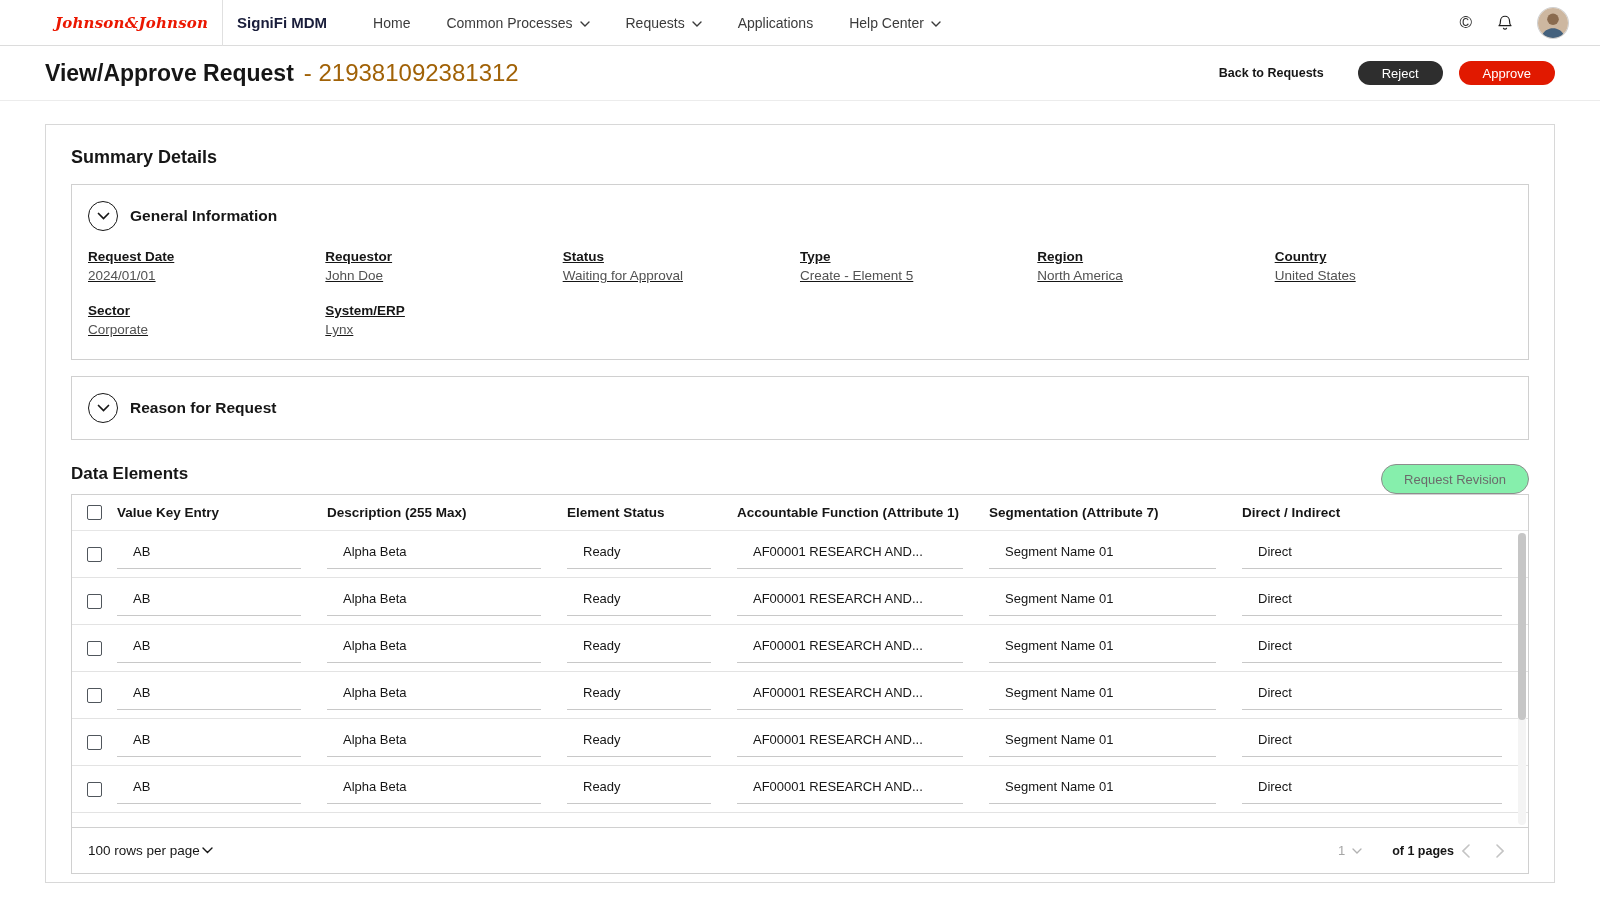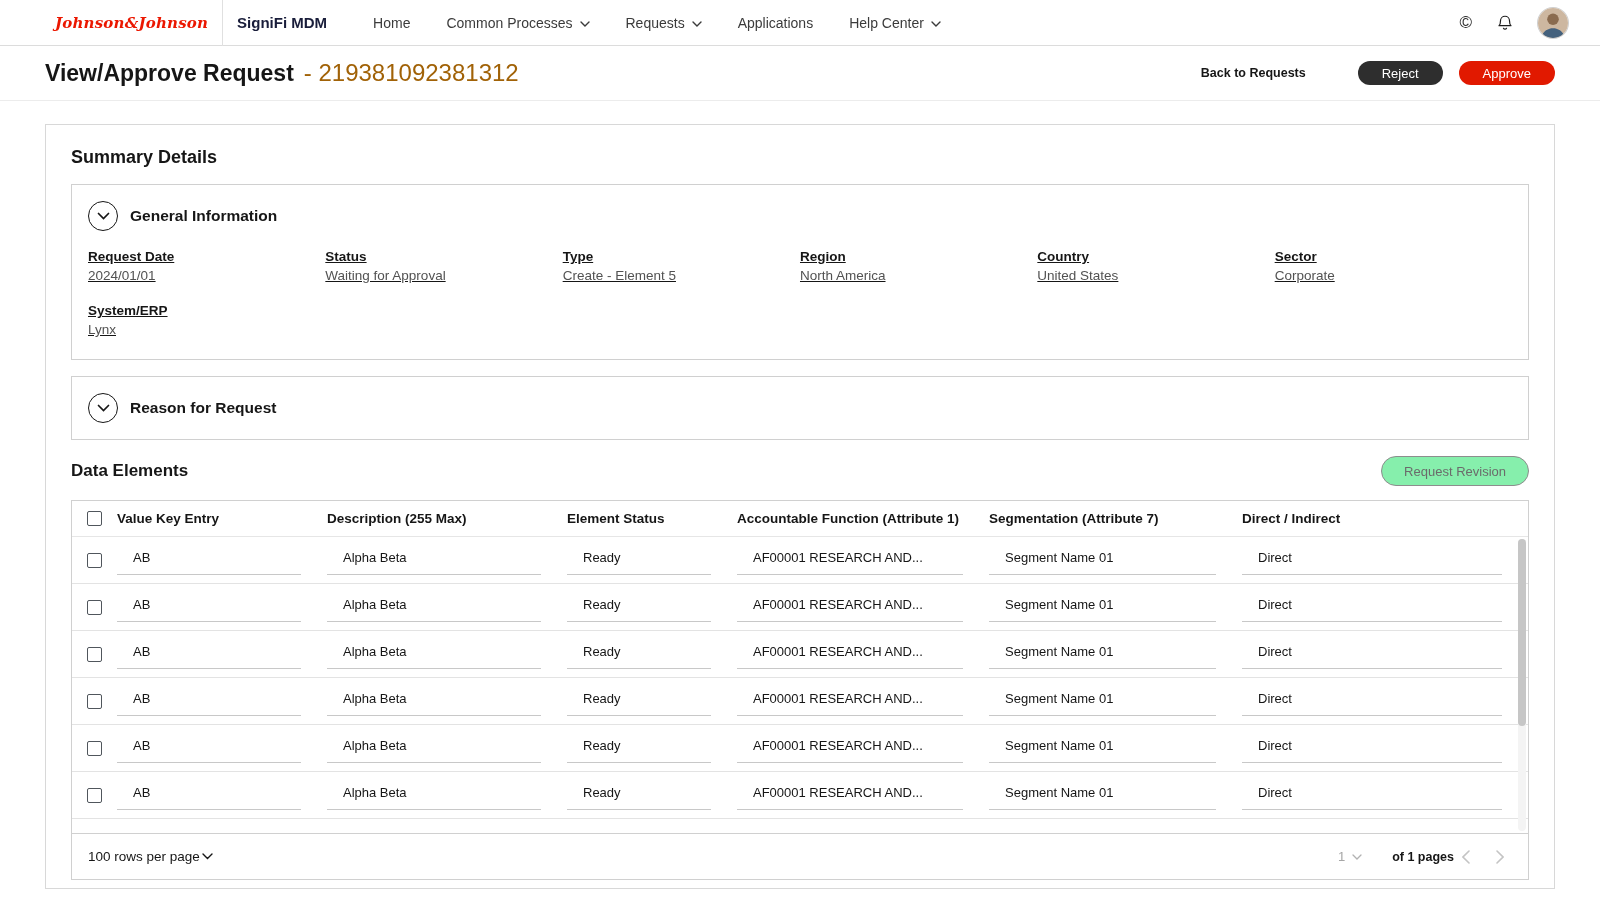"Back to Requests" .back-link { margin-right: 36px -> 18px }
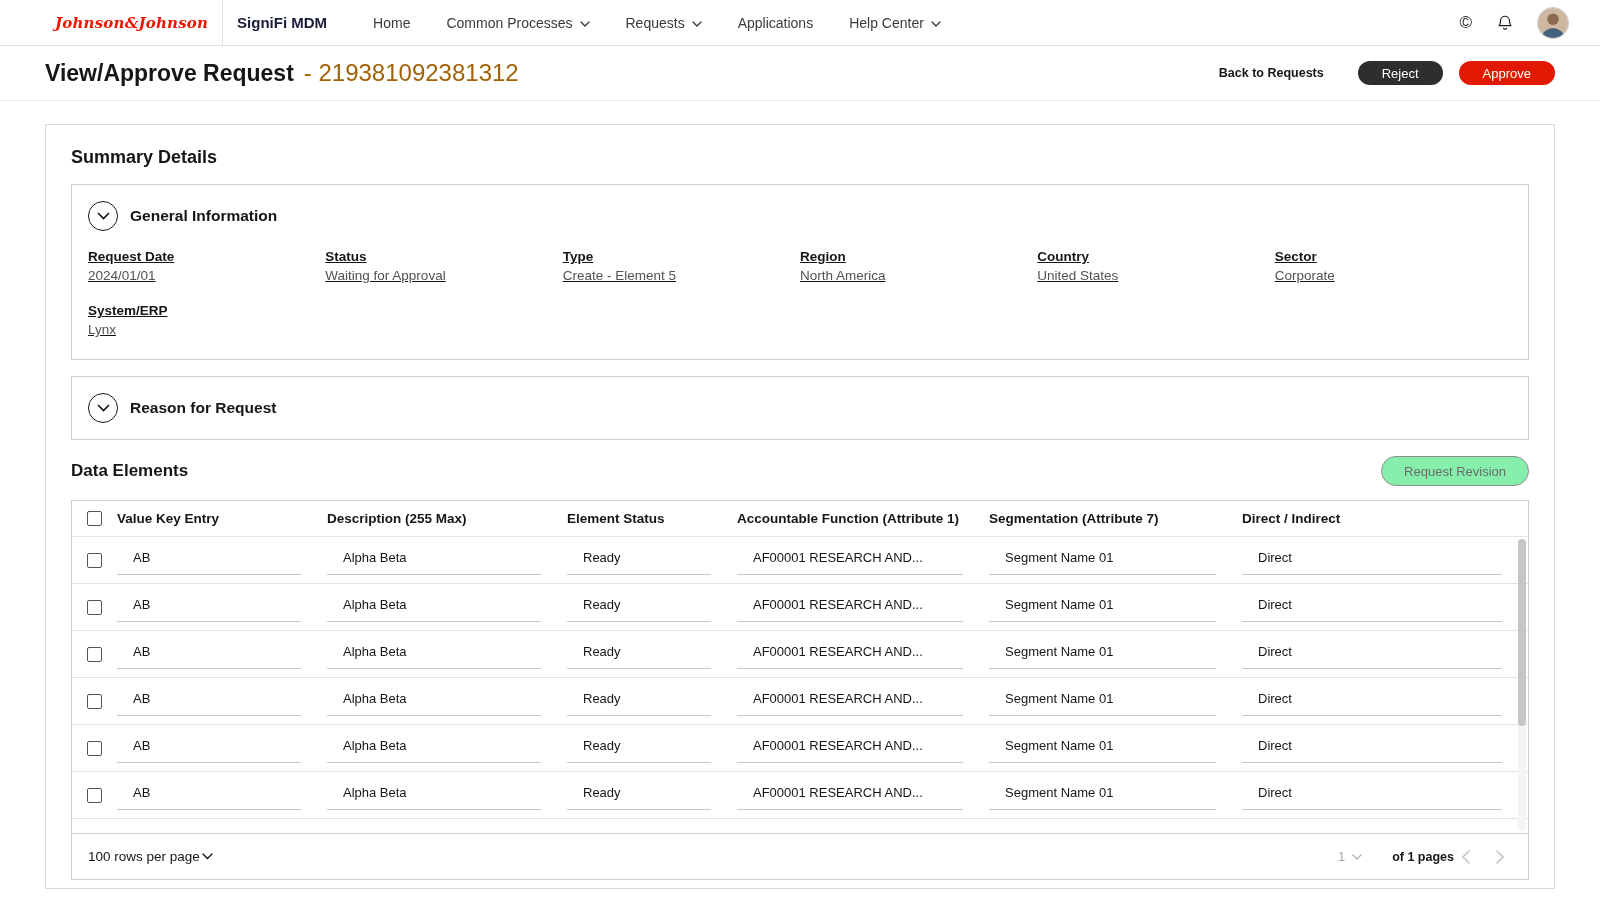"Requestor" div.field { html: none -> <div> <div>Requestor</div> <div>John Doe</div> </div> }
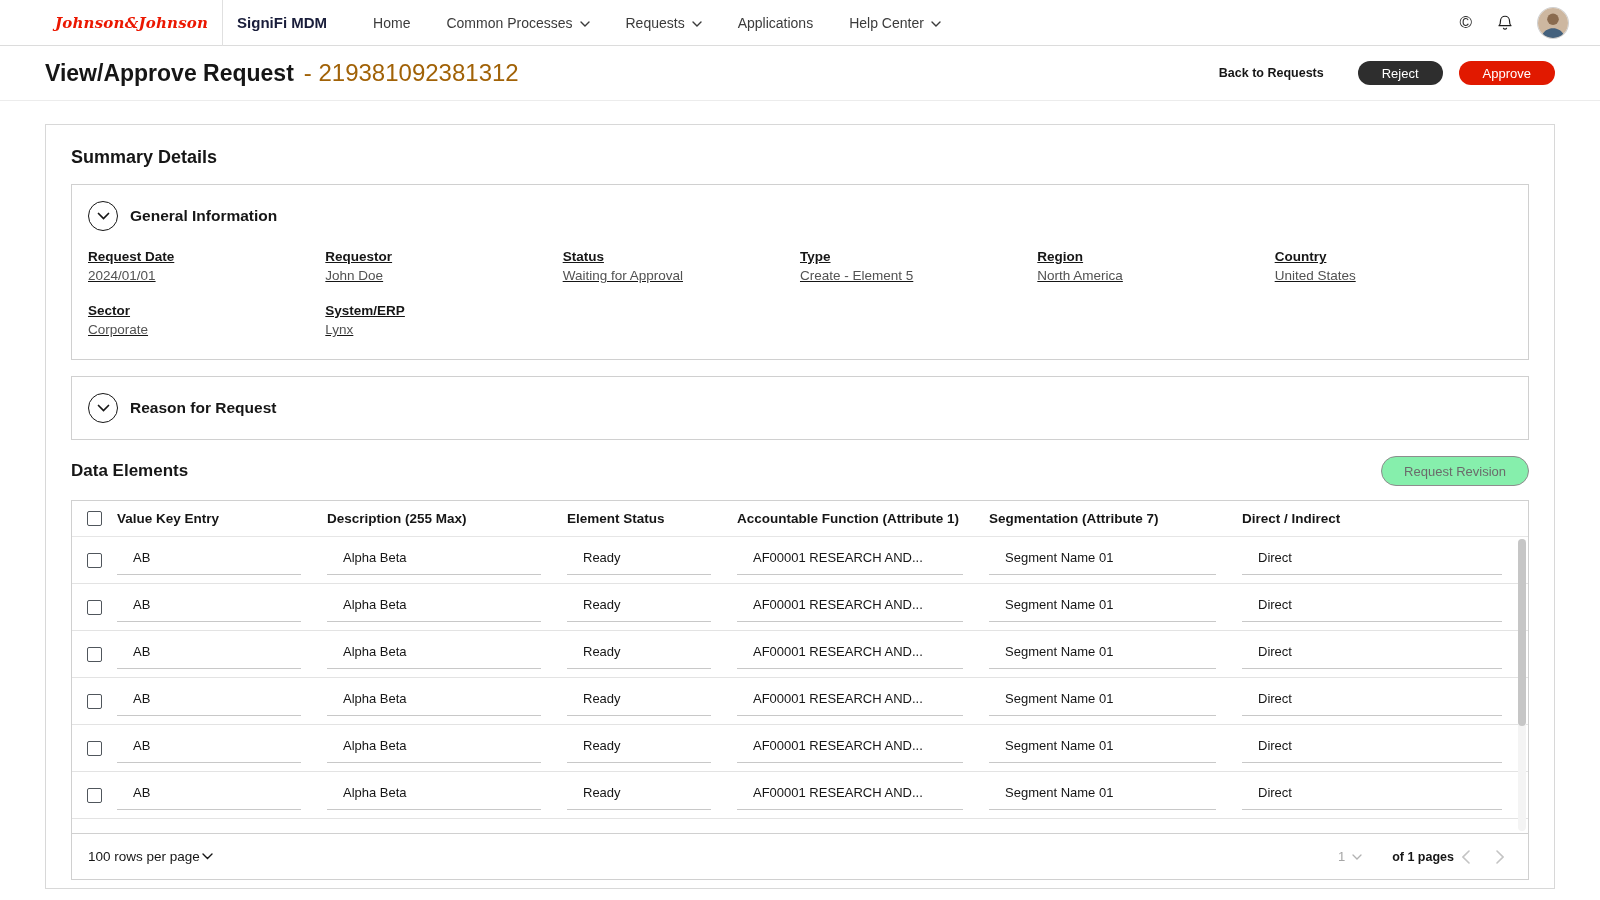"Data Elements" .de-header { align-items: center -> flex-start; margin-top: 16px -> 24px }
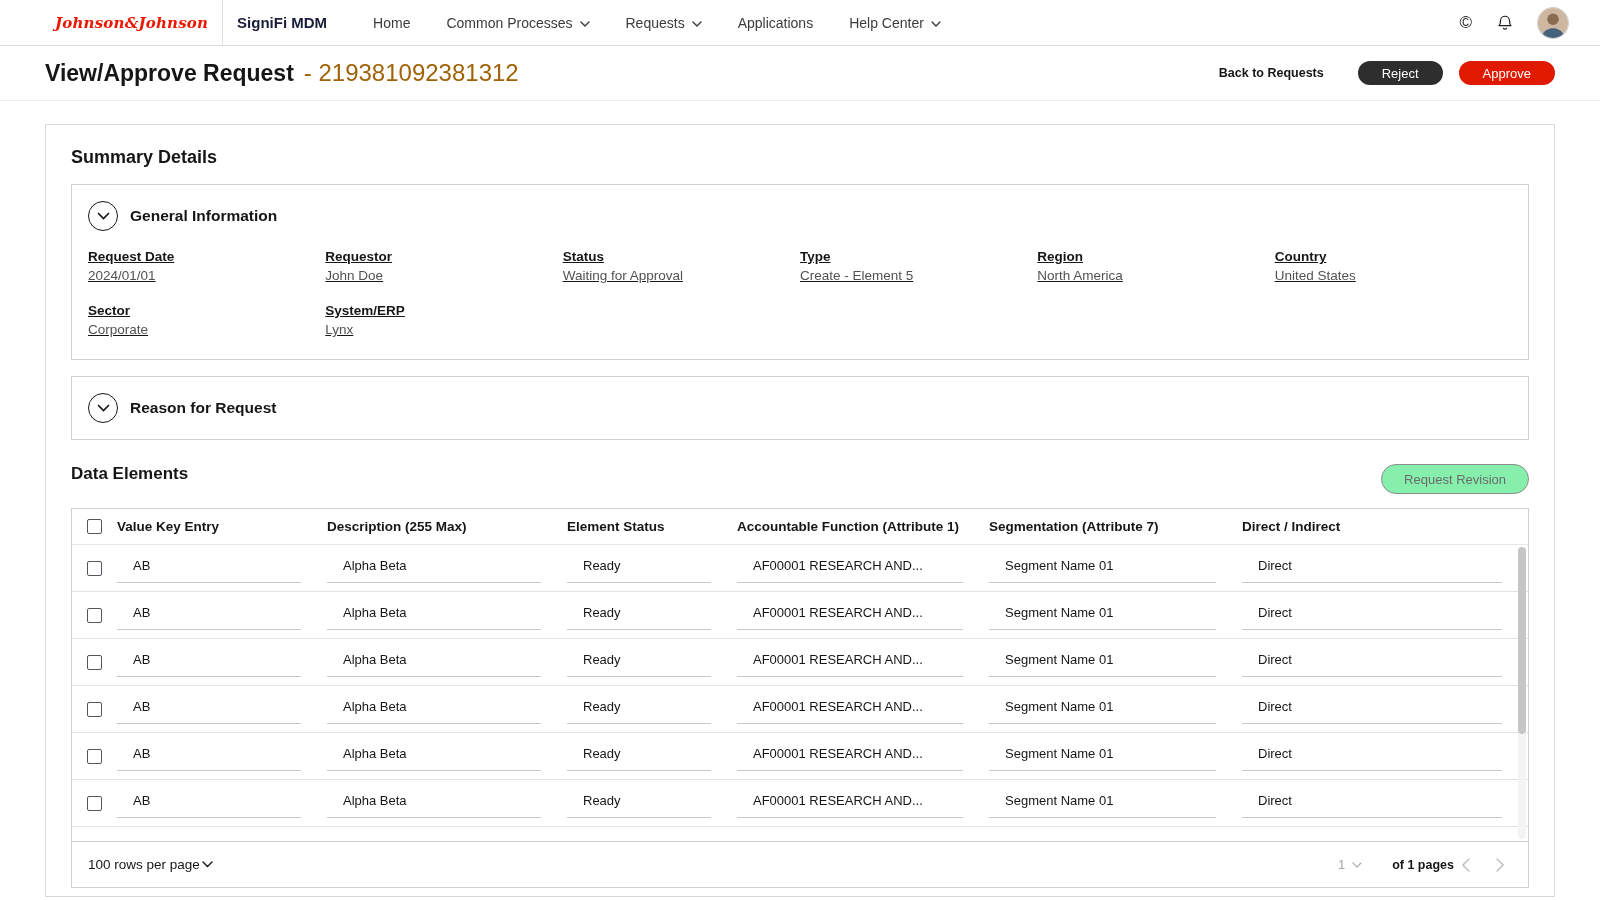"Value Key Entry" .table { margin-top: 14px -> none }
